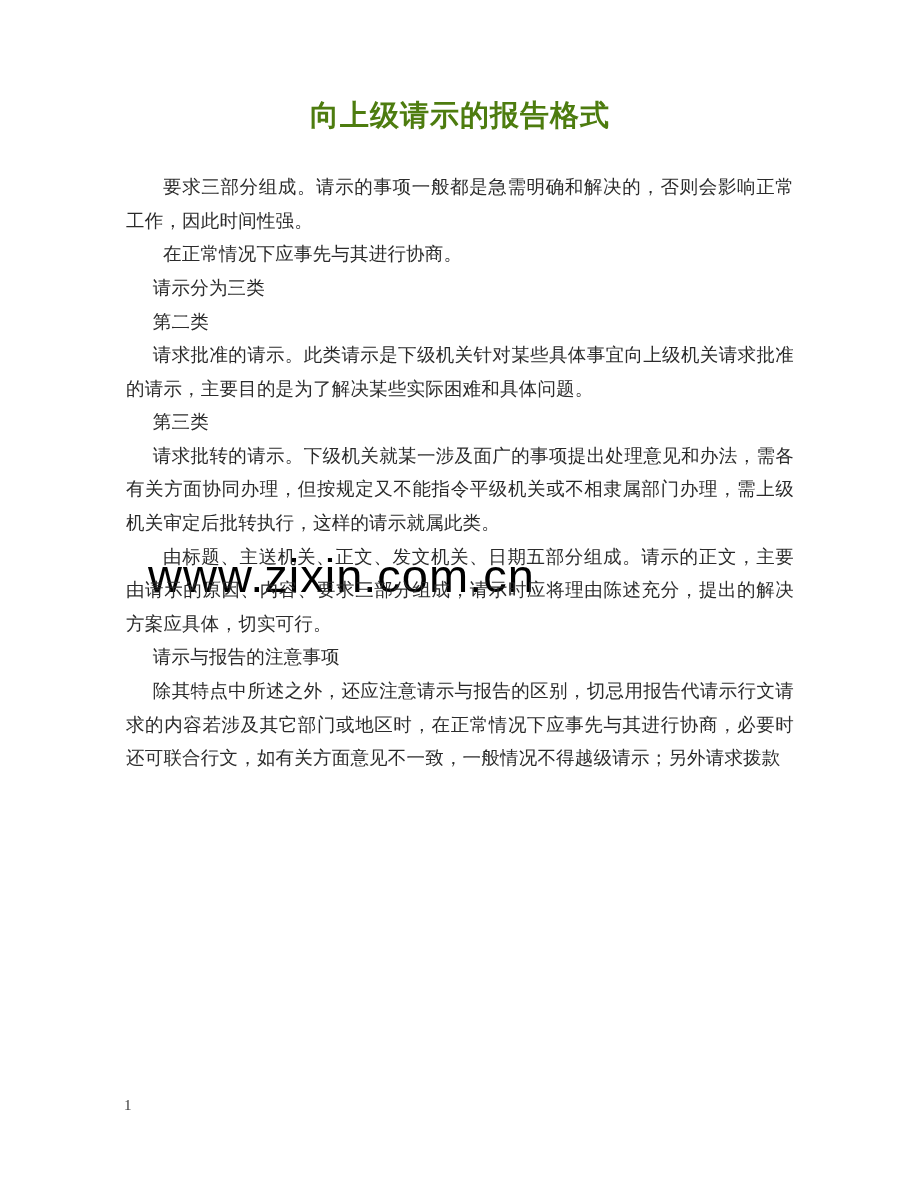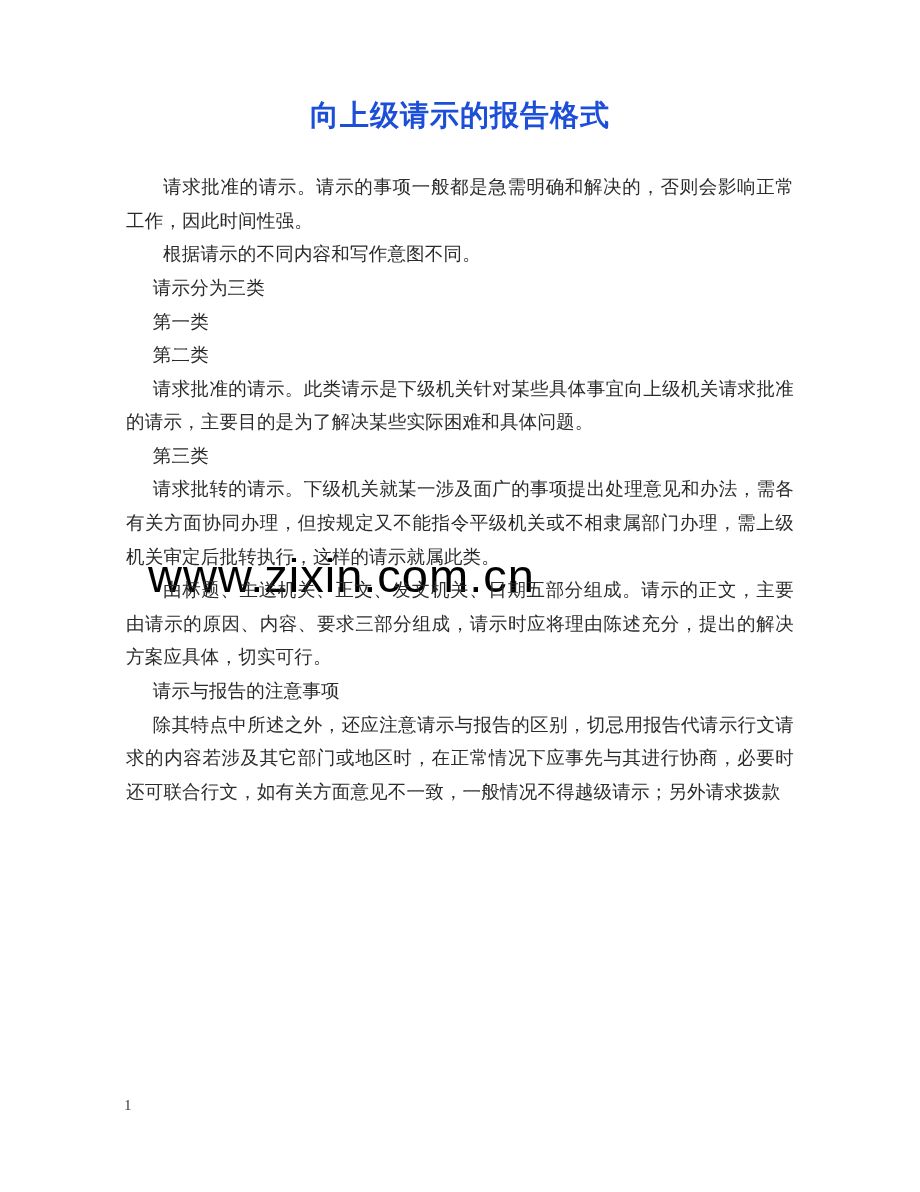"向上级请示的报告格式" .doc-title { color: #1d4ed8 -> #4d7c0f }
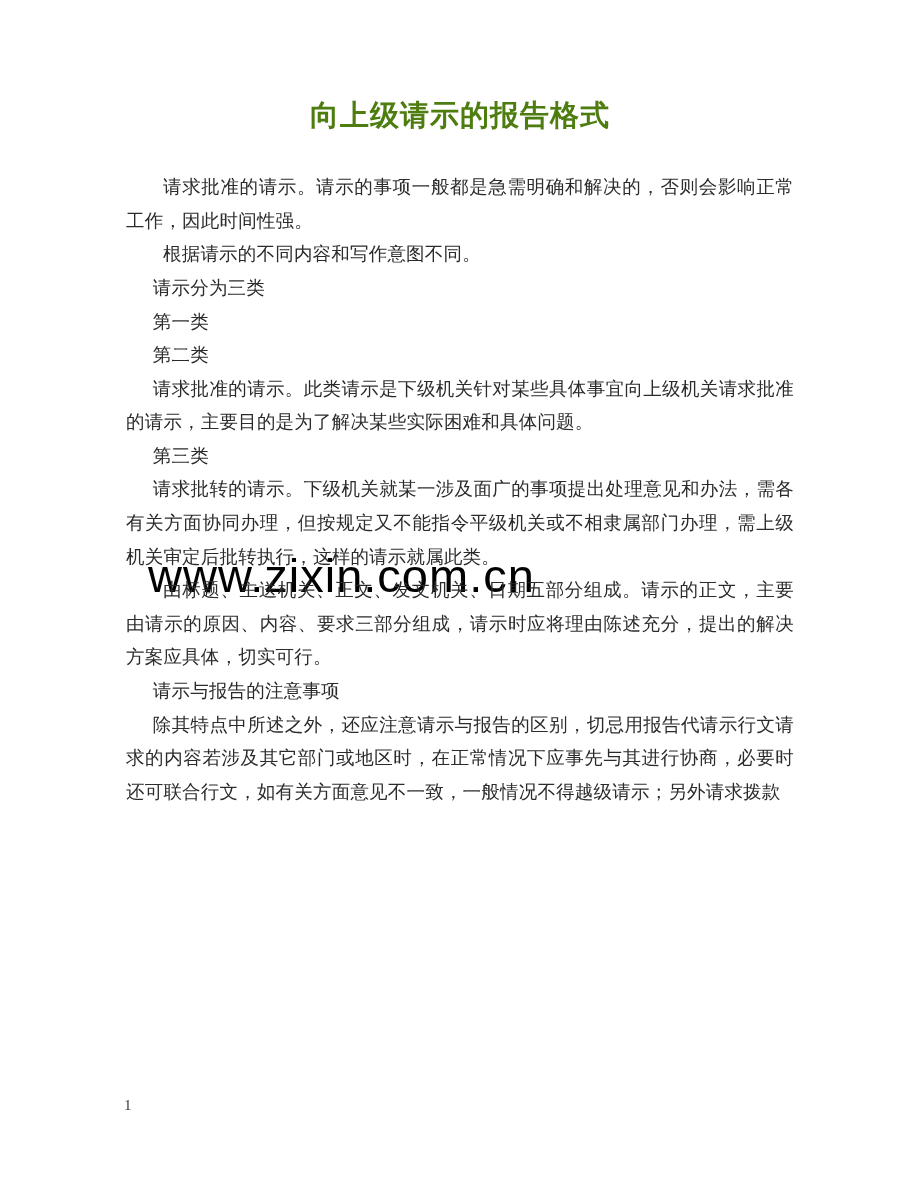"请求批准的请示。请示的事项一般都是急需明确和解决的，否则会影响正常工作，因此时间" p.para { text: 请求批准的请示 -> 要求三部分组成 }
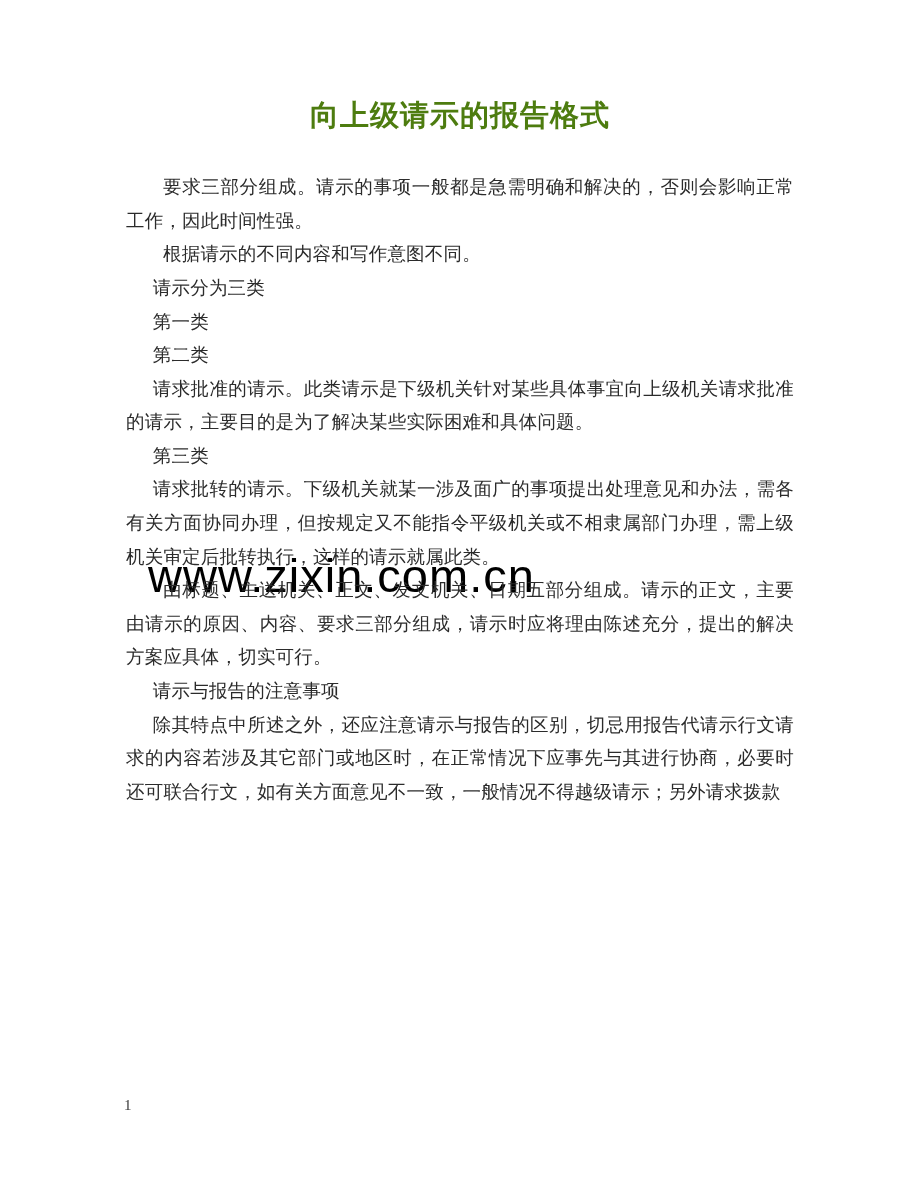"根据请示的不同内容和写作意图不同。" p.para { text: 根据请示的不同内容和写作意图不同 -> 在正常情况下应事先与其进行协商 }
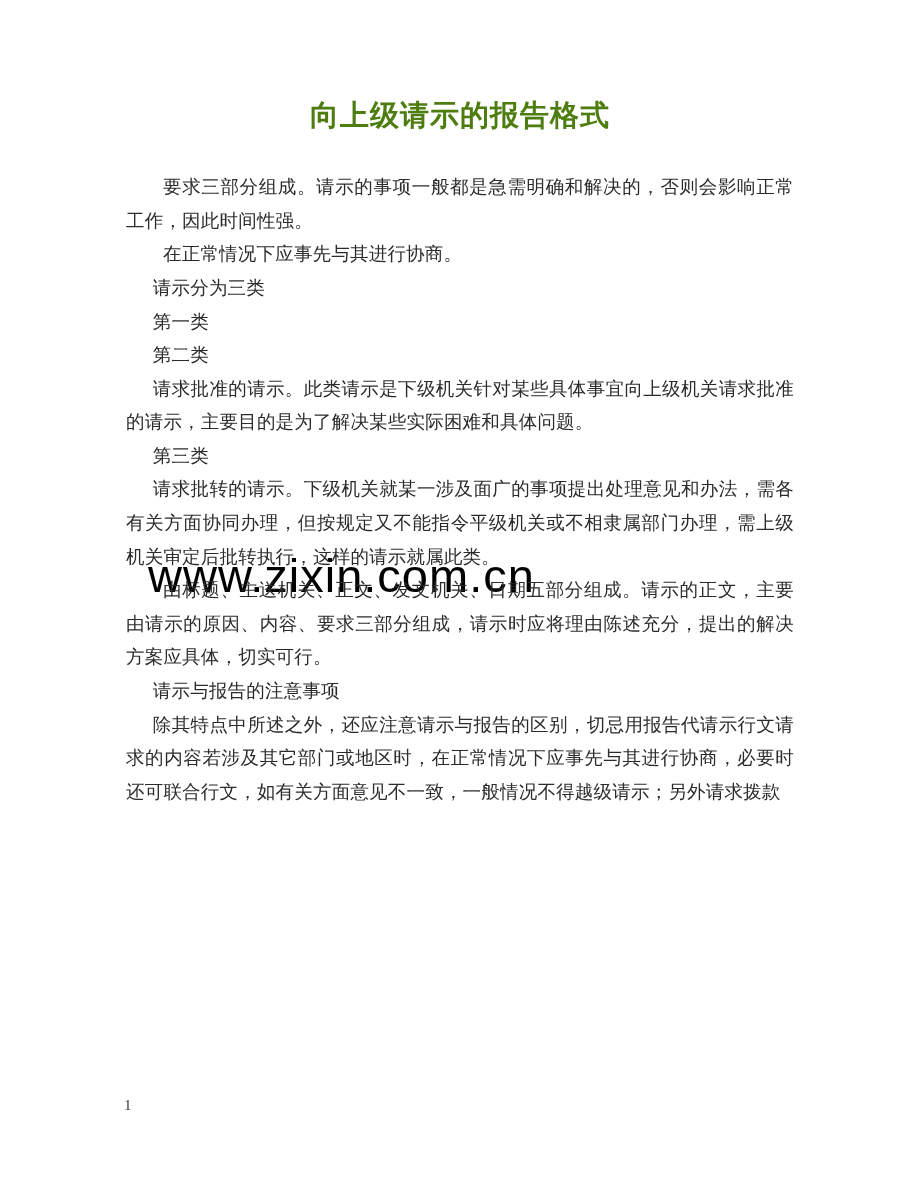"第一类" p.para { html: <p>第一类</p> -> none }
